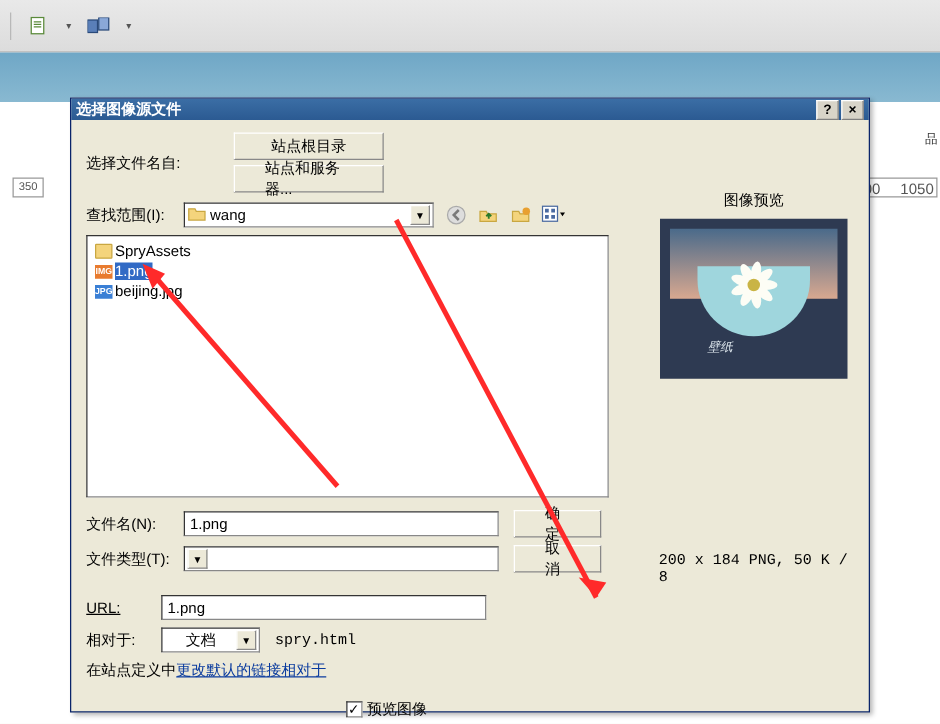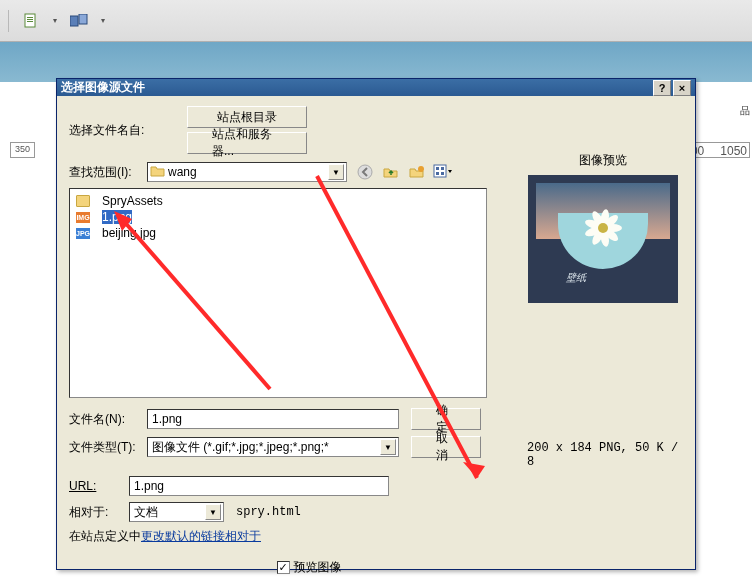"SpryAssets" .file-item { gap: 12px -> 2px }
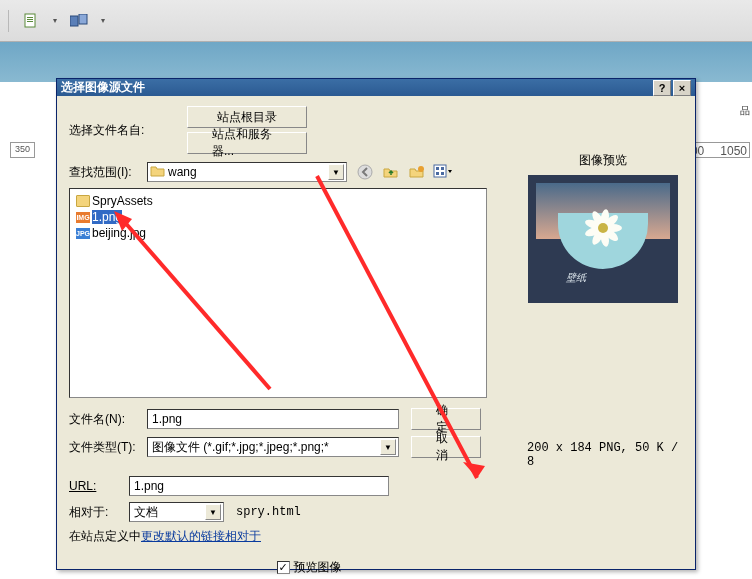"图像文件 (*.gif;*.jpg;*.jpeg;*.png;*" span.cval { html: <span>图像文件 (*.gif;*.jpg;*.jpeg;*.png;*</span> -> none }
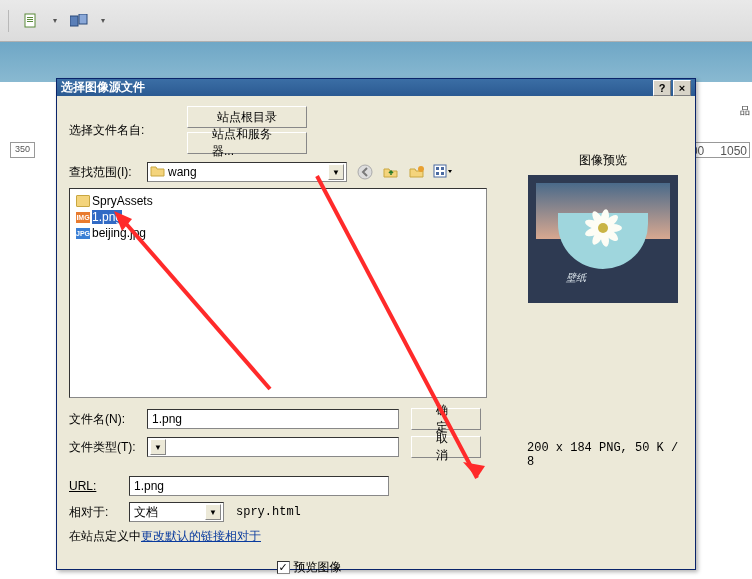"文档" div.combo { text-align: none -> center; width: 95px -> 79px }
